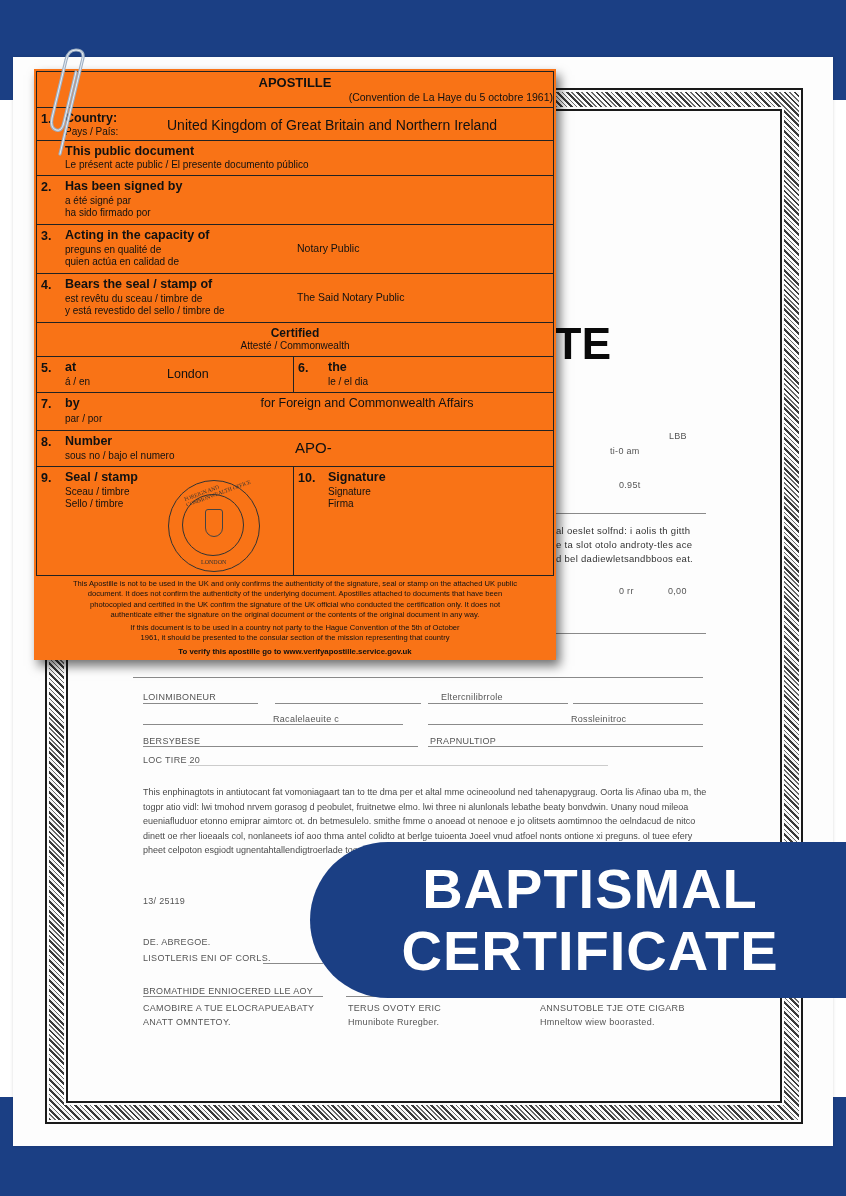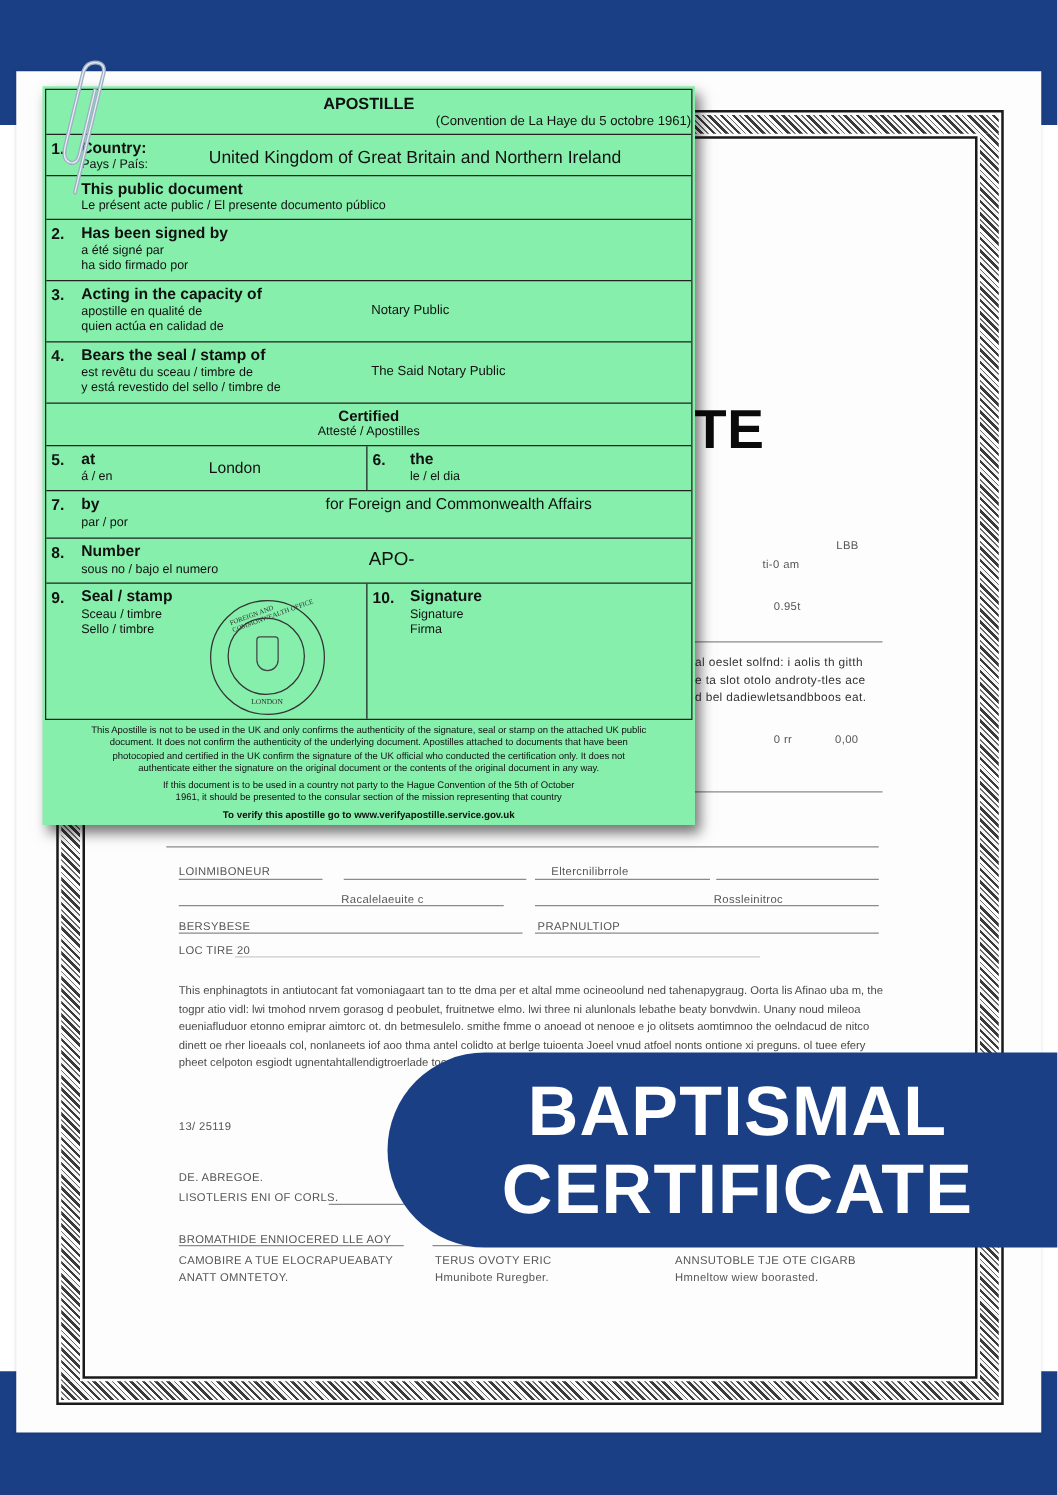"APOSTILLE" .apostille { background: #86efac -> #f97316 }
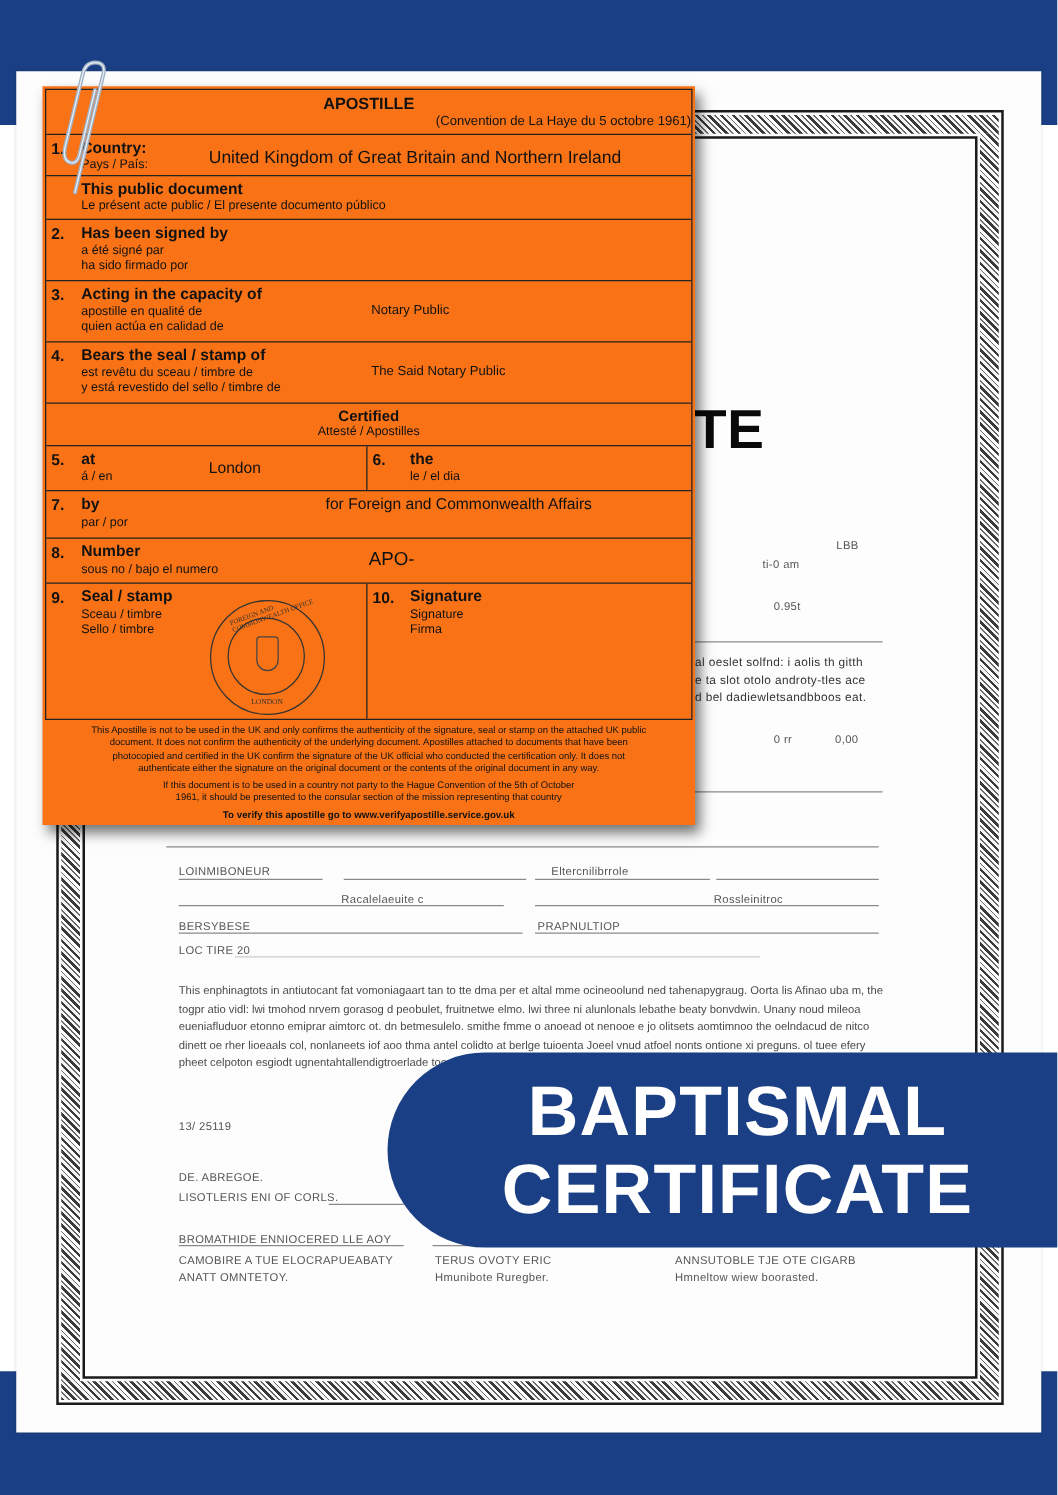"apostille en qualité de" span.sub1 { text: apostille -> preguns }
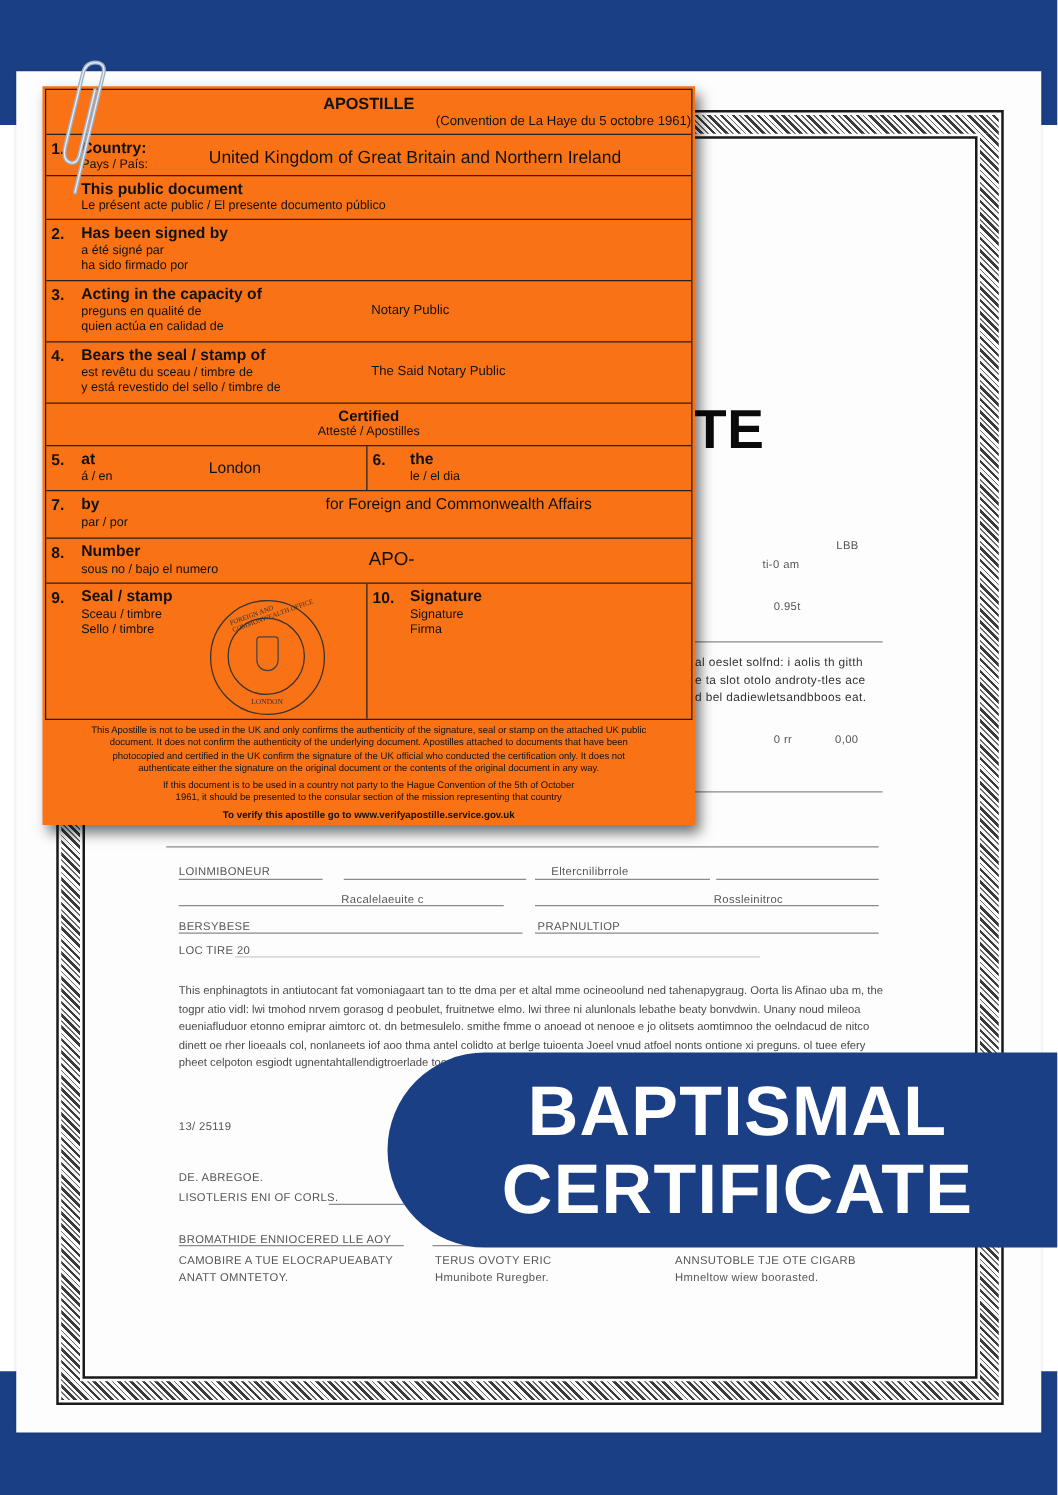"Attesté / Apostilles" div { text: Apostilles -> Commonwealth }
